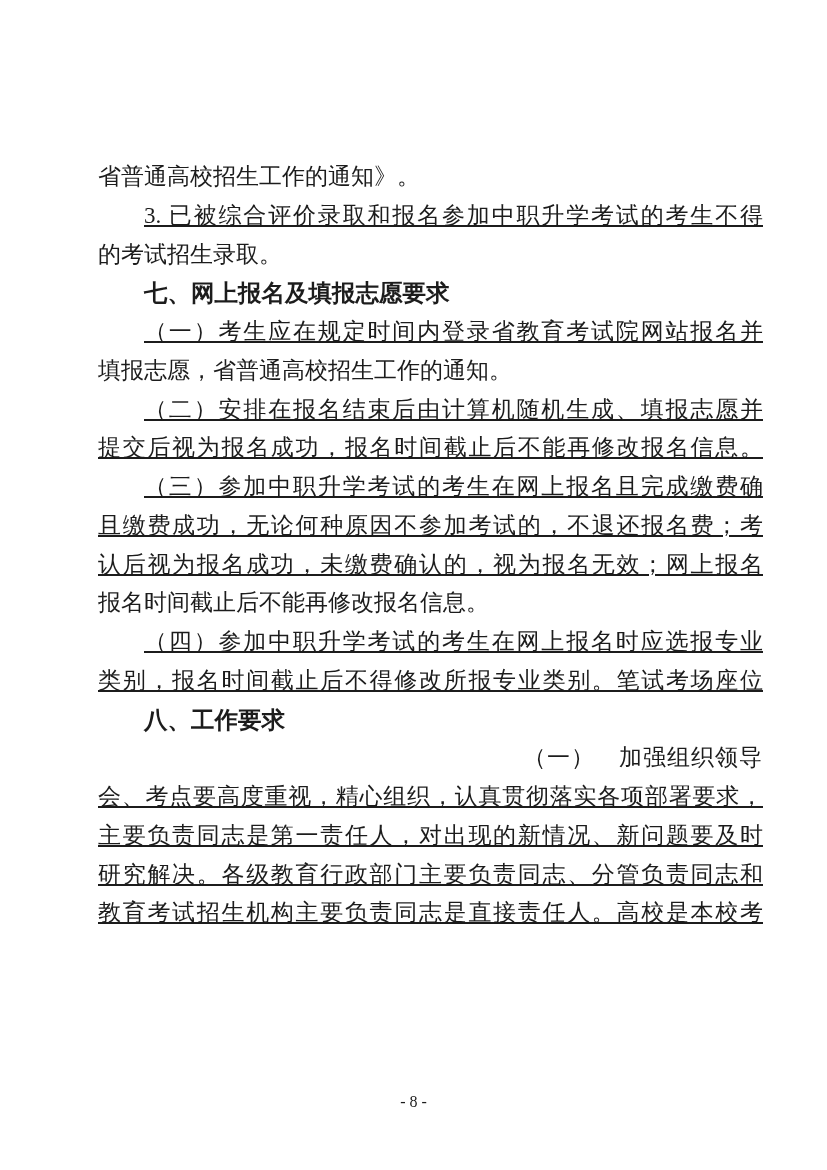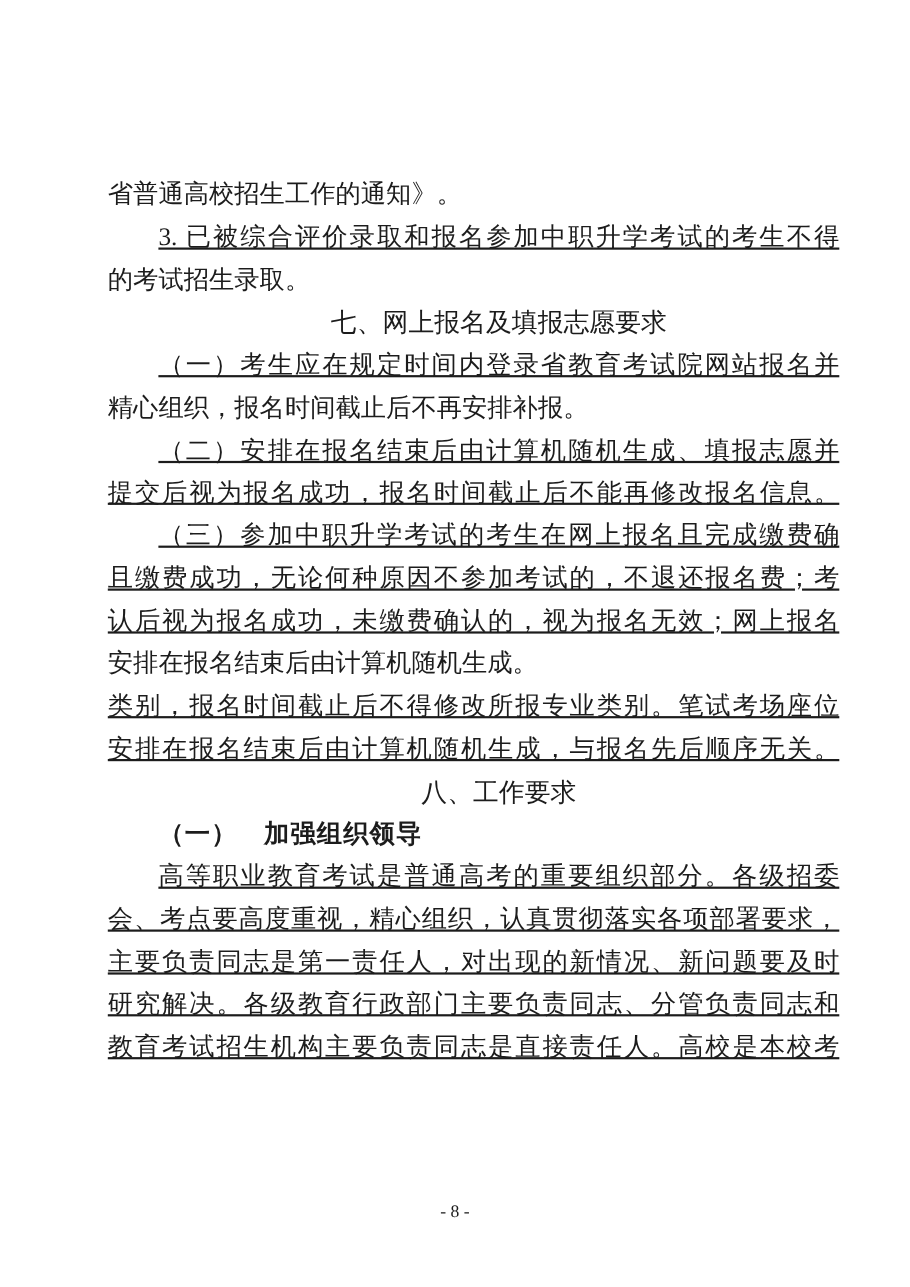"七、网上报名及填报志愿要求" .line.heading { font-weight: 400 -> 700; text-align: center -> none }
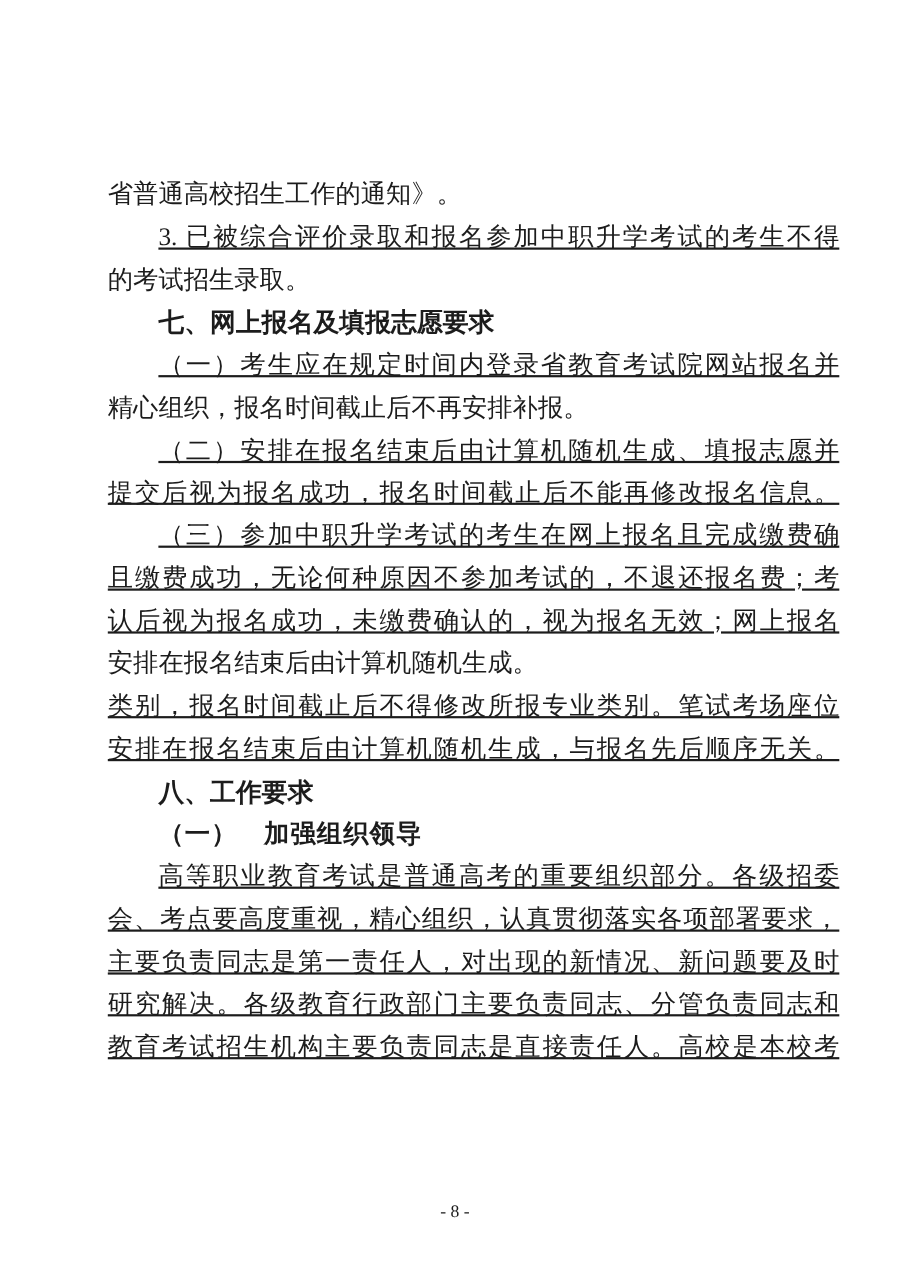"精心组织，报名时间截止后不再安排补报。" div.line { text: 精心组织，报名时间截止后不再安排补报 -> 填报志愿，省普通高校招生工作的通知 }
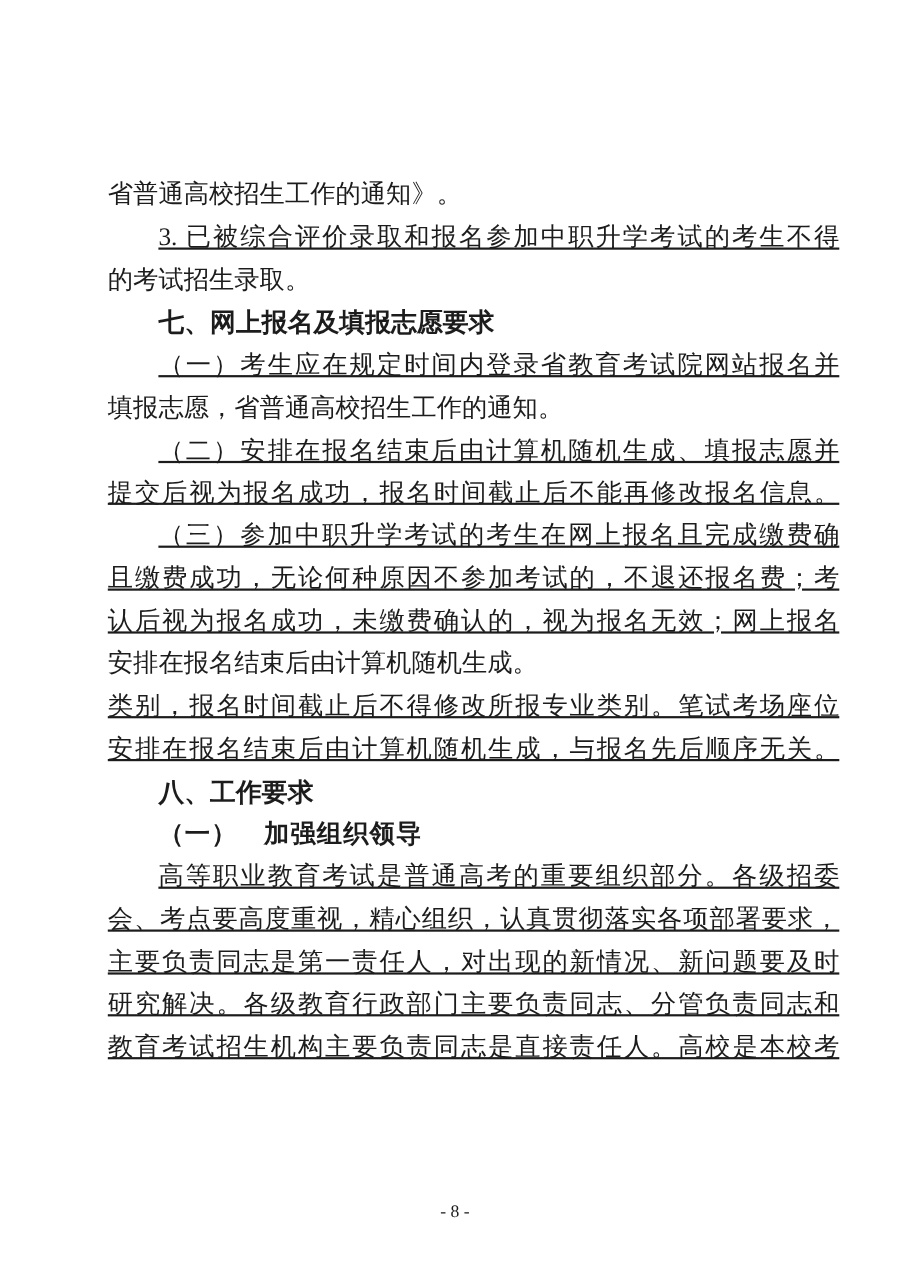"安排在报名结束后由计算机随机生成。" div.line { text: 安排在报名结束后由计算机随机生成 -> 报名时间截止后不能再修改报名信息 }
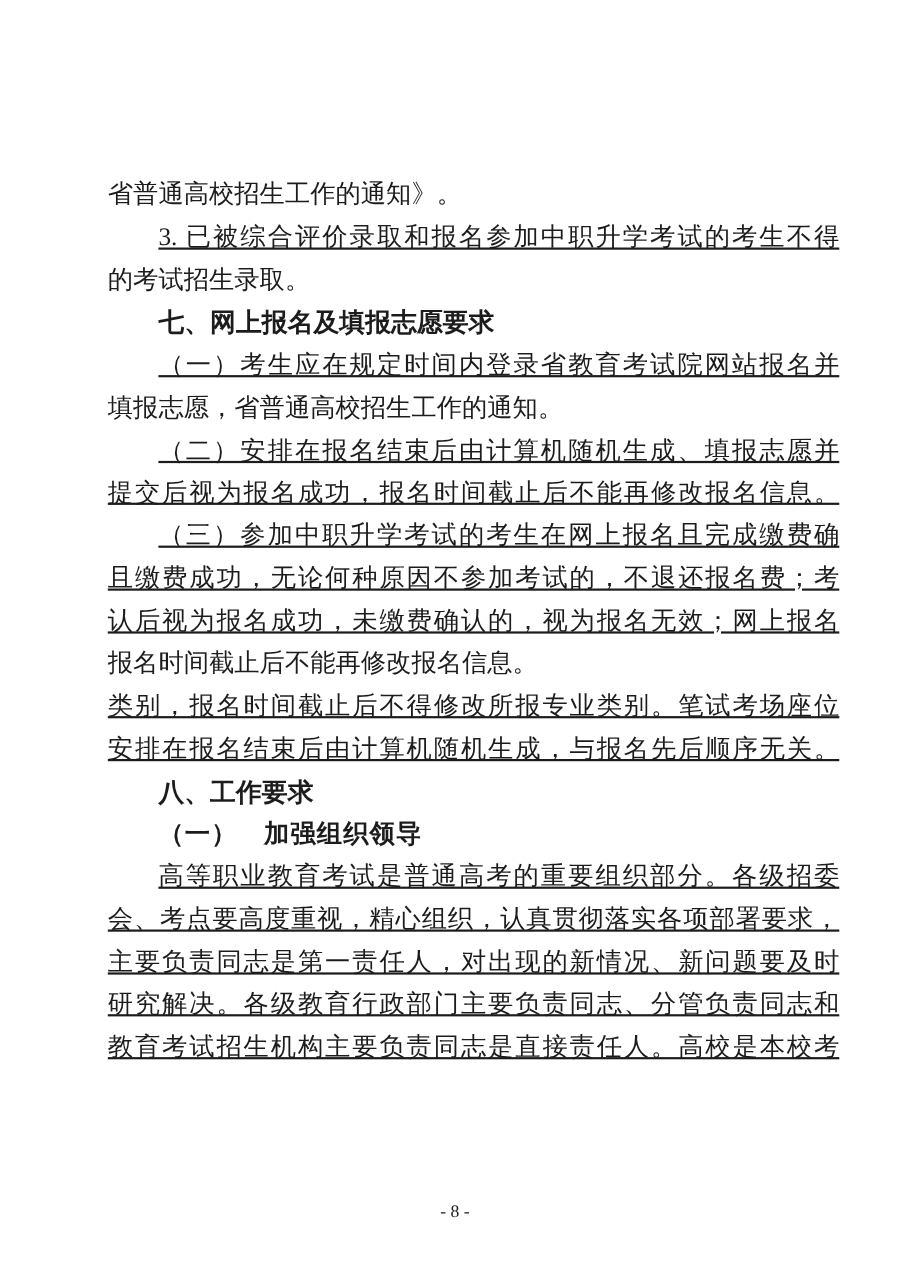"（四）参加中职升学考试的考生在网上报名时应选报专业" div.line { html: none -> <div>（四）参加中职升学考试的考生在网上报名时应选报专业</div> }
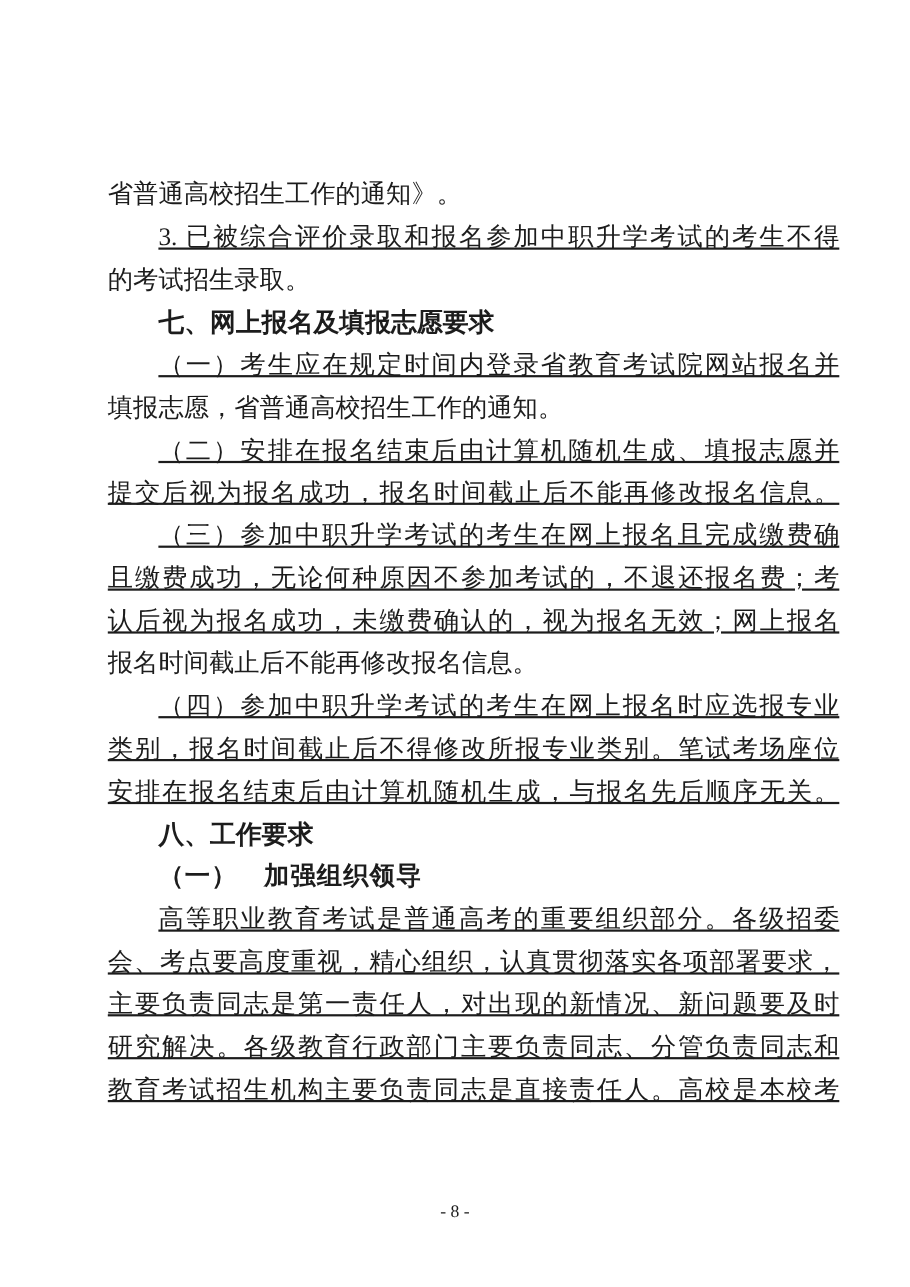"安排在报名结束后由计算机随机生成，与报名先后顺序无关。" div.line { html: <div>安排在报名结束后由计算机随机生成，与报名先后顺序无关。</div> -> none }
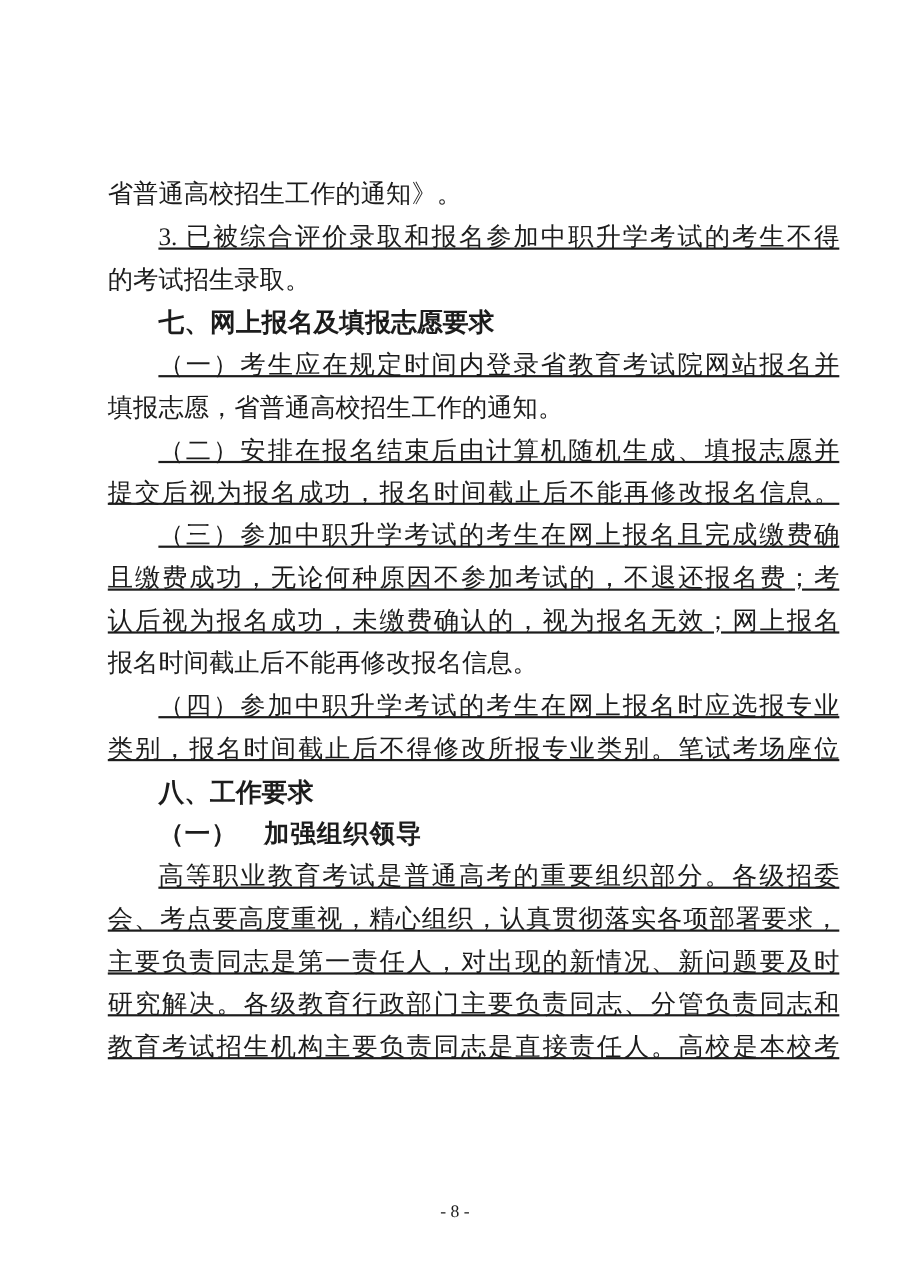"（一） 加强组织领导" .line.subheading { font-weight: 700 -> 400; text-align: none -> right }
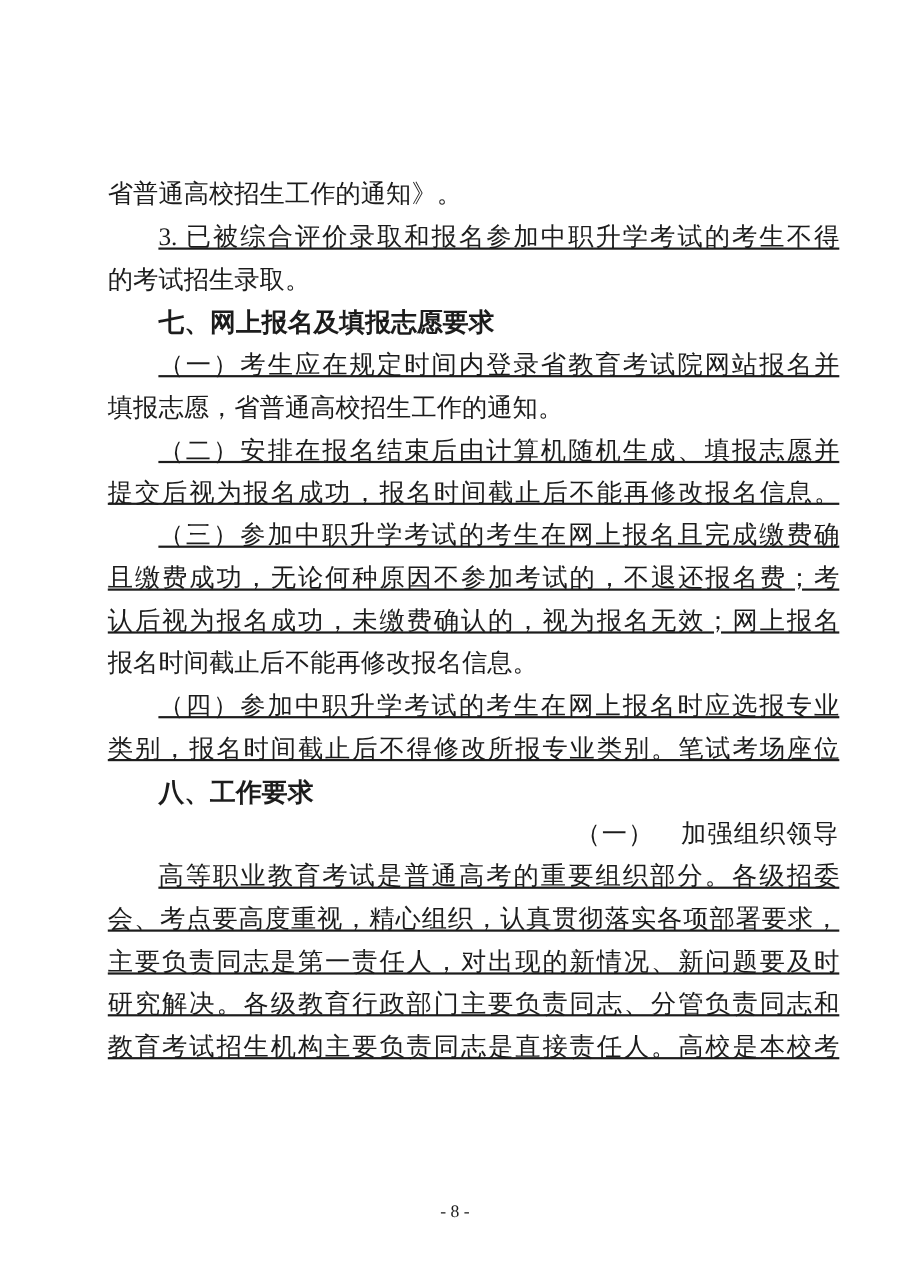"高等职业教育考试是普通高考的重要组织部分。各级招委" div.line { html: <div>高等职业教育考试是普通高考的重要组织部分。各级招委</div> -> none }
